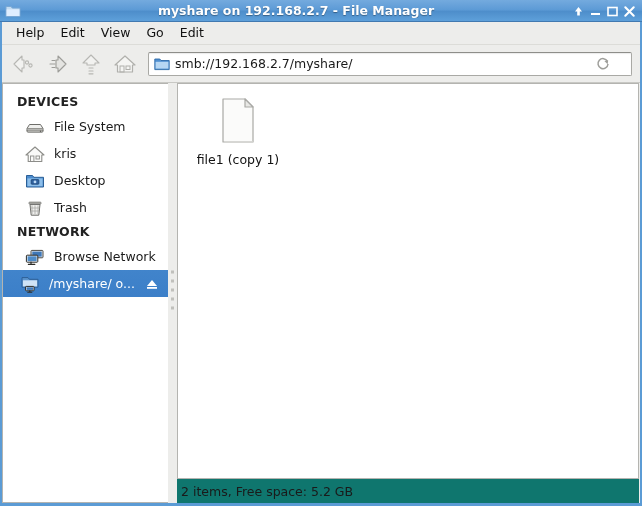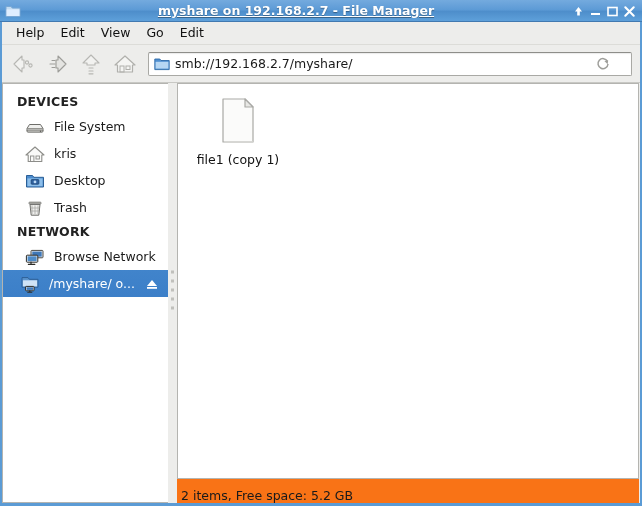"myshare on 192.168.2.7 - File" #title-text { text-decoration: underline -> none }
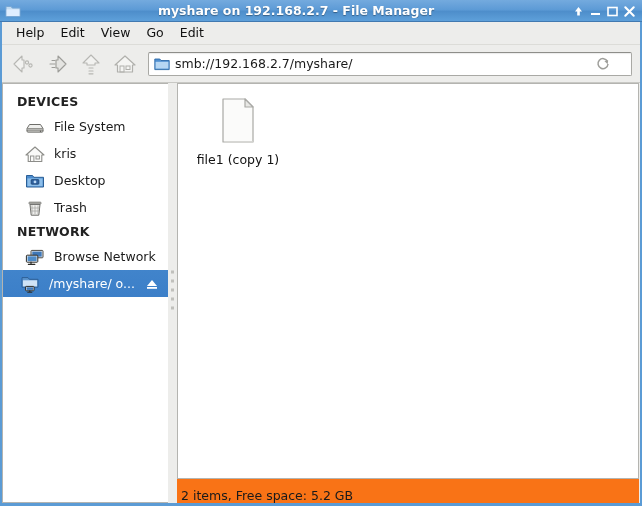"2 items, Free space: 5.2" #statusbar { align-items: flex-end -> center; background: #f97316 -> #0f766e }
